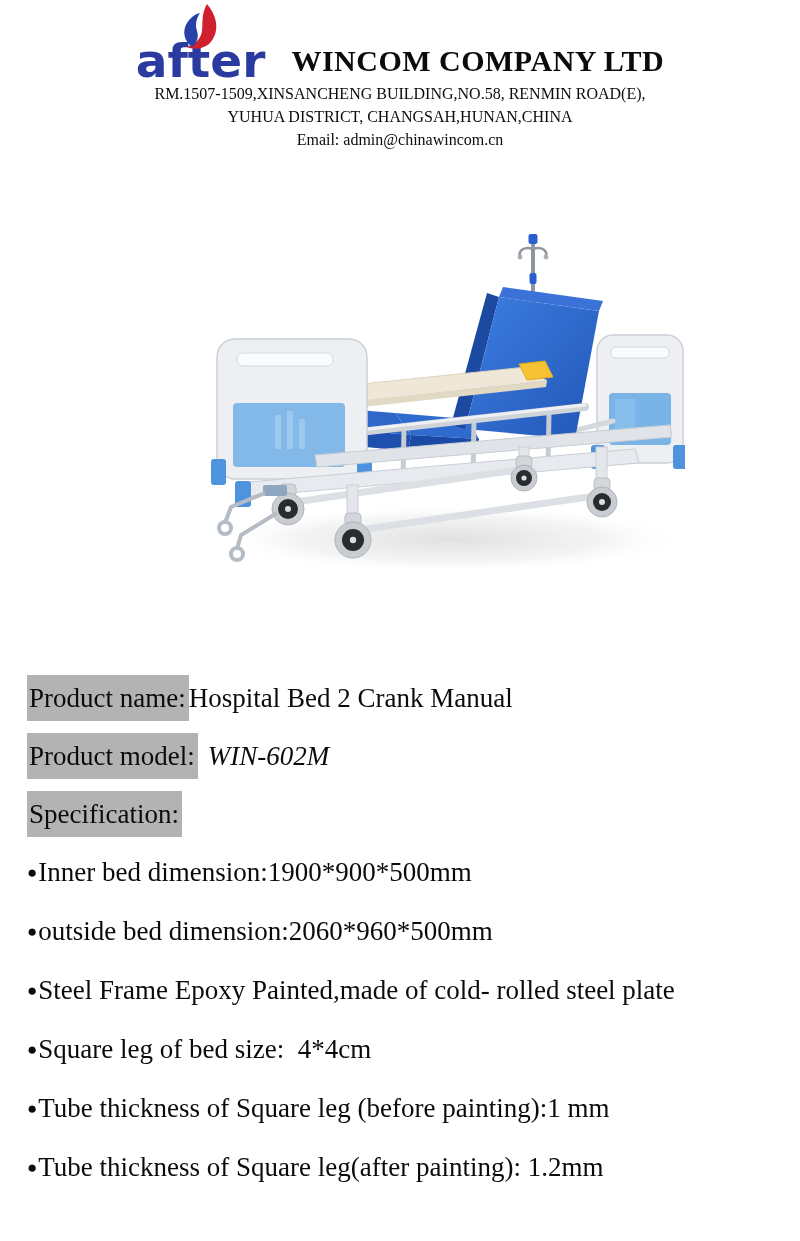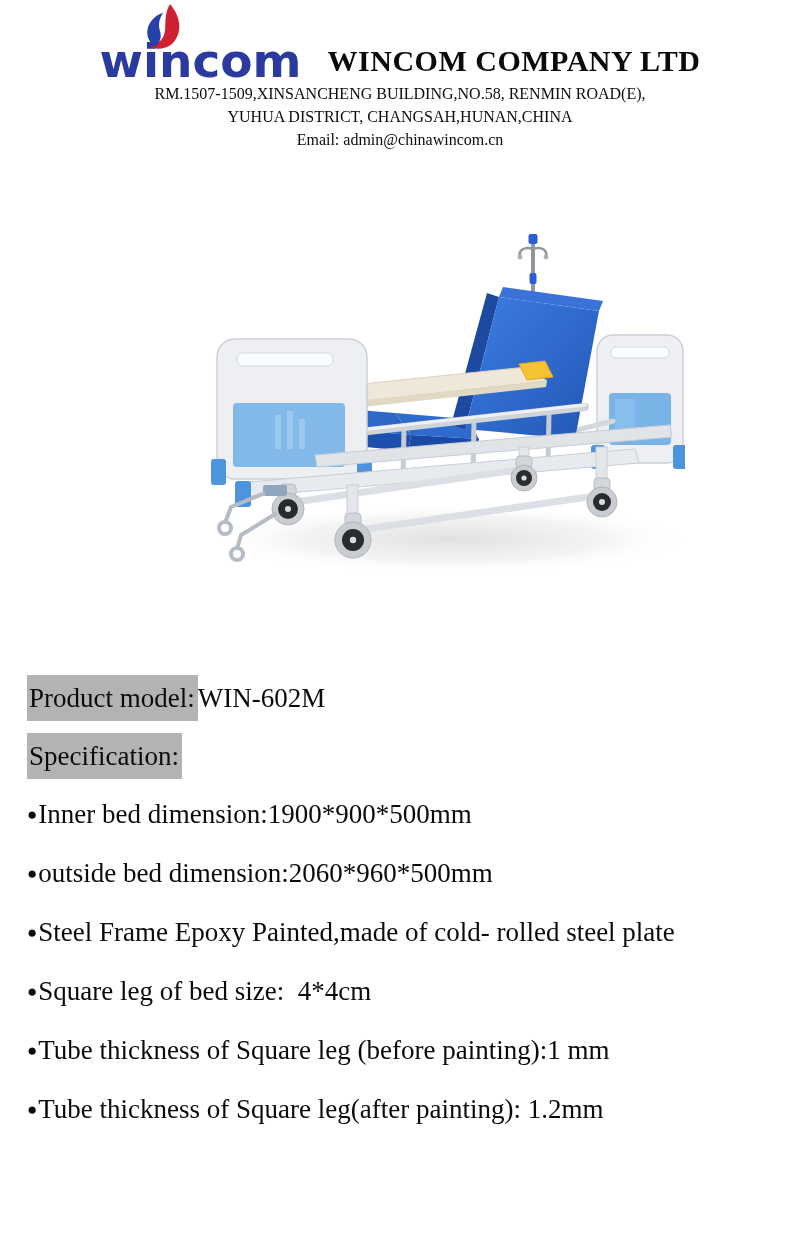"wincom" span.logo-text { text: wincom -> after }
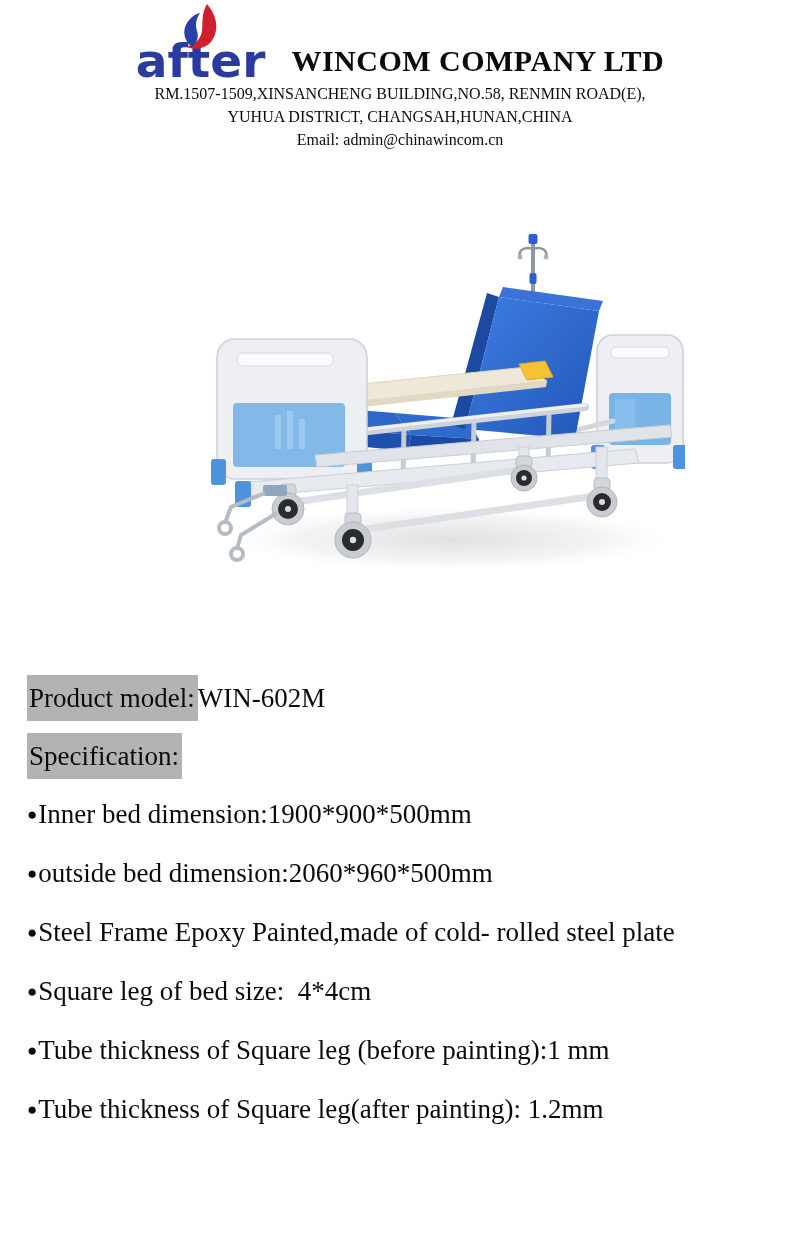"Product name:Hospital Bed 2 Crank" div.line { html: none -> <div><span>Product name:</span><span>Hospital Bed 2 Crank Manual</span></div> }
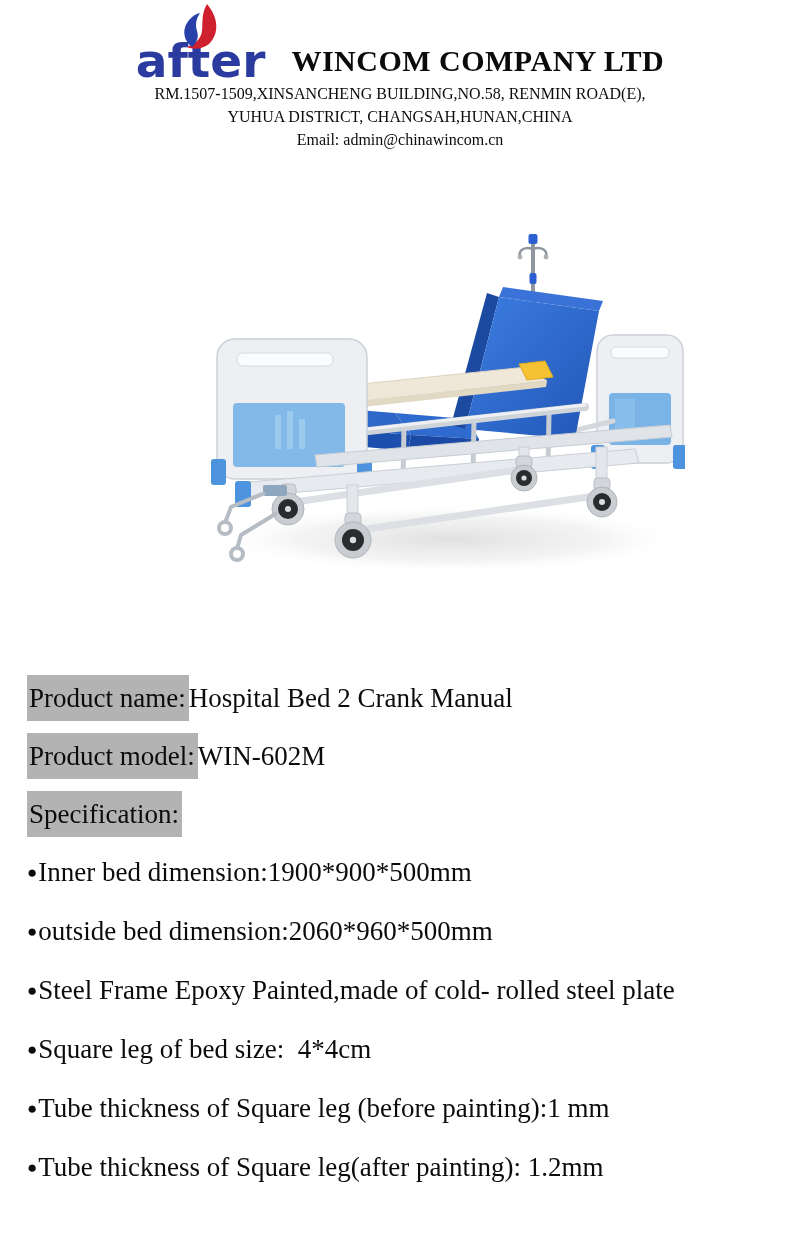"WIN-602M" .line.model .val { font-style: none -> italic; padding-left: none -> 10px }
